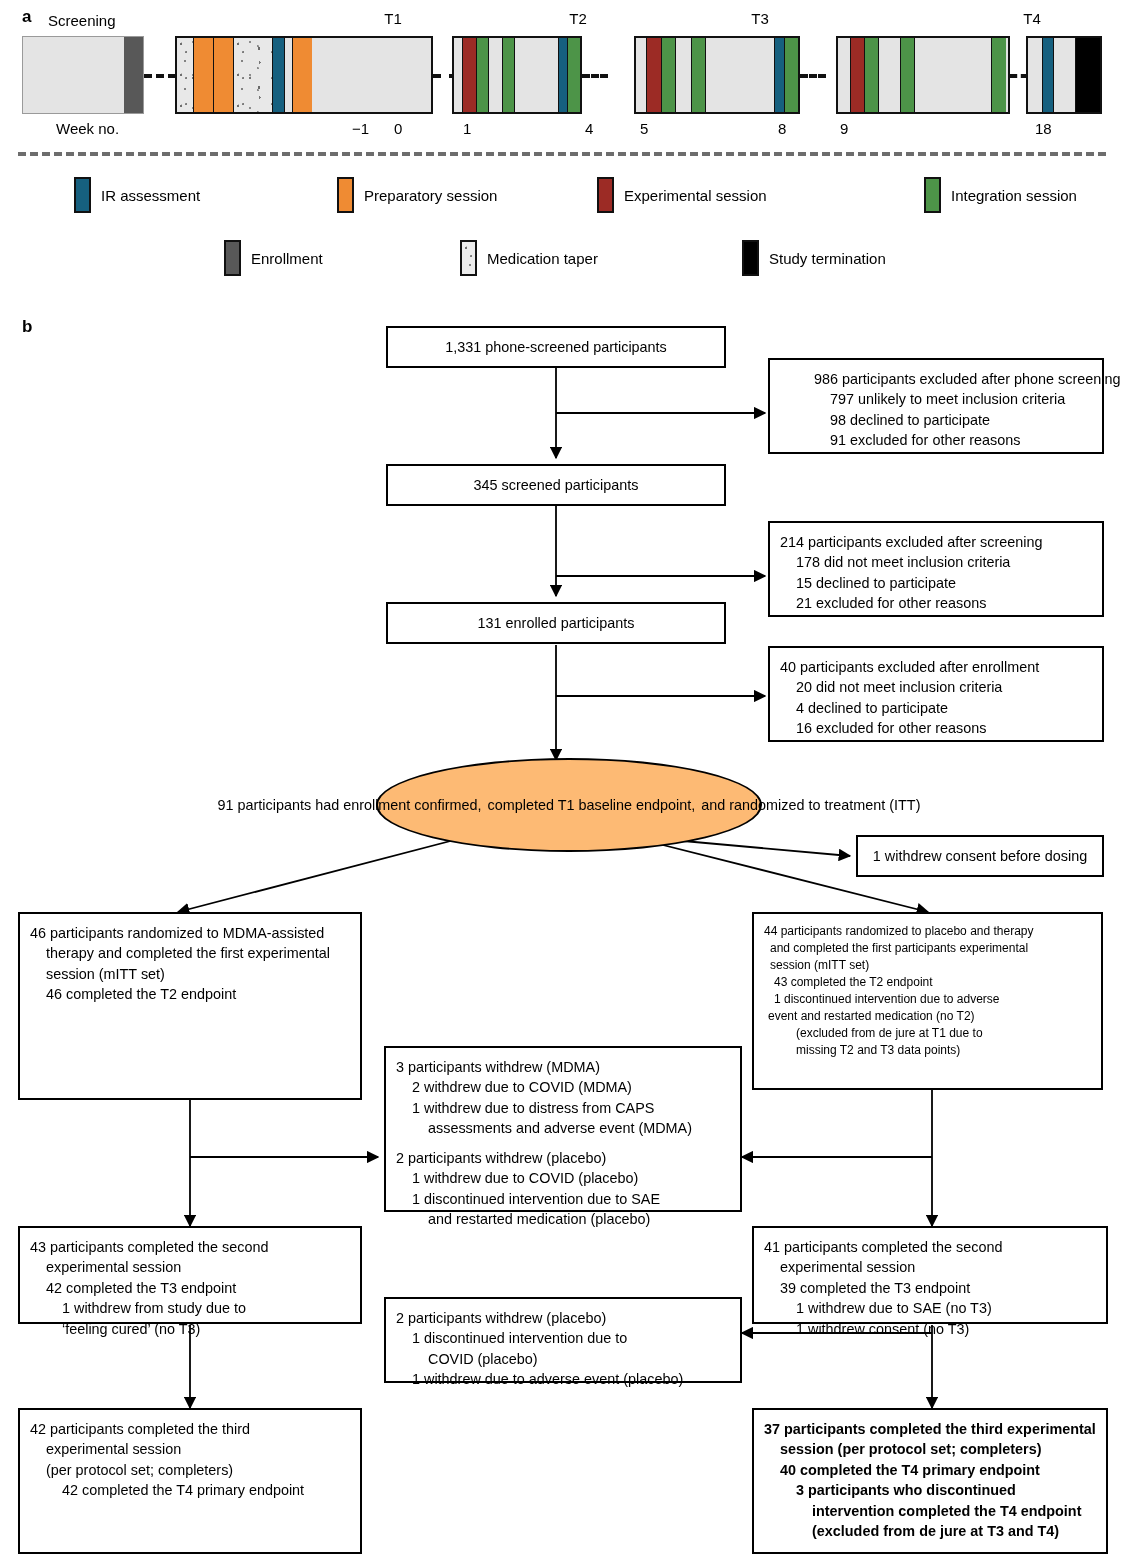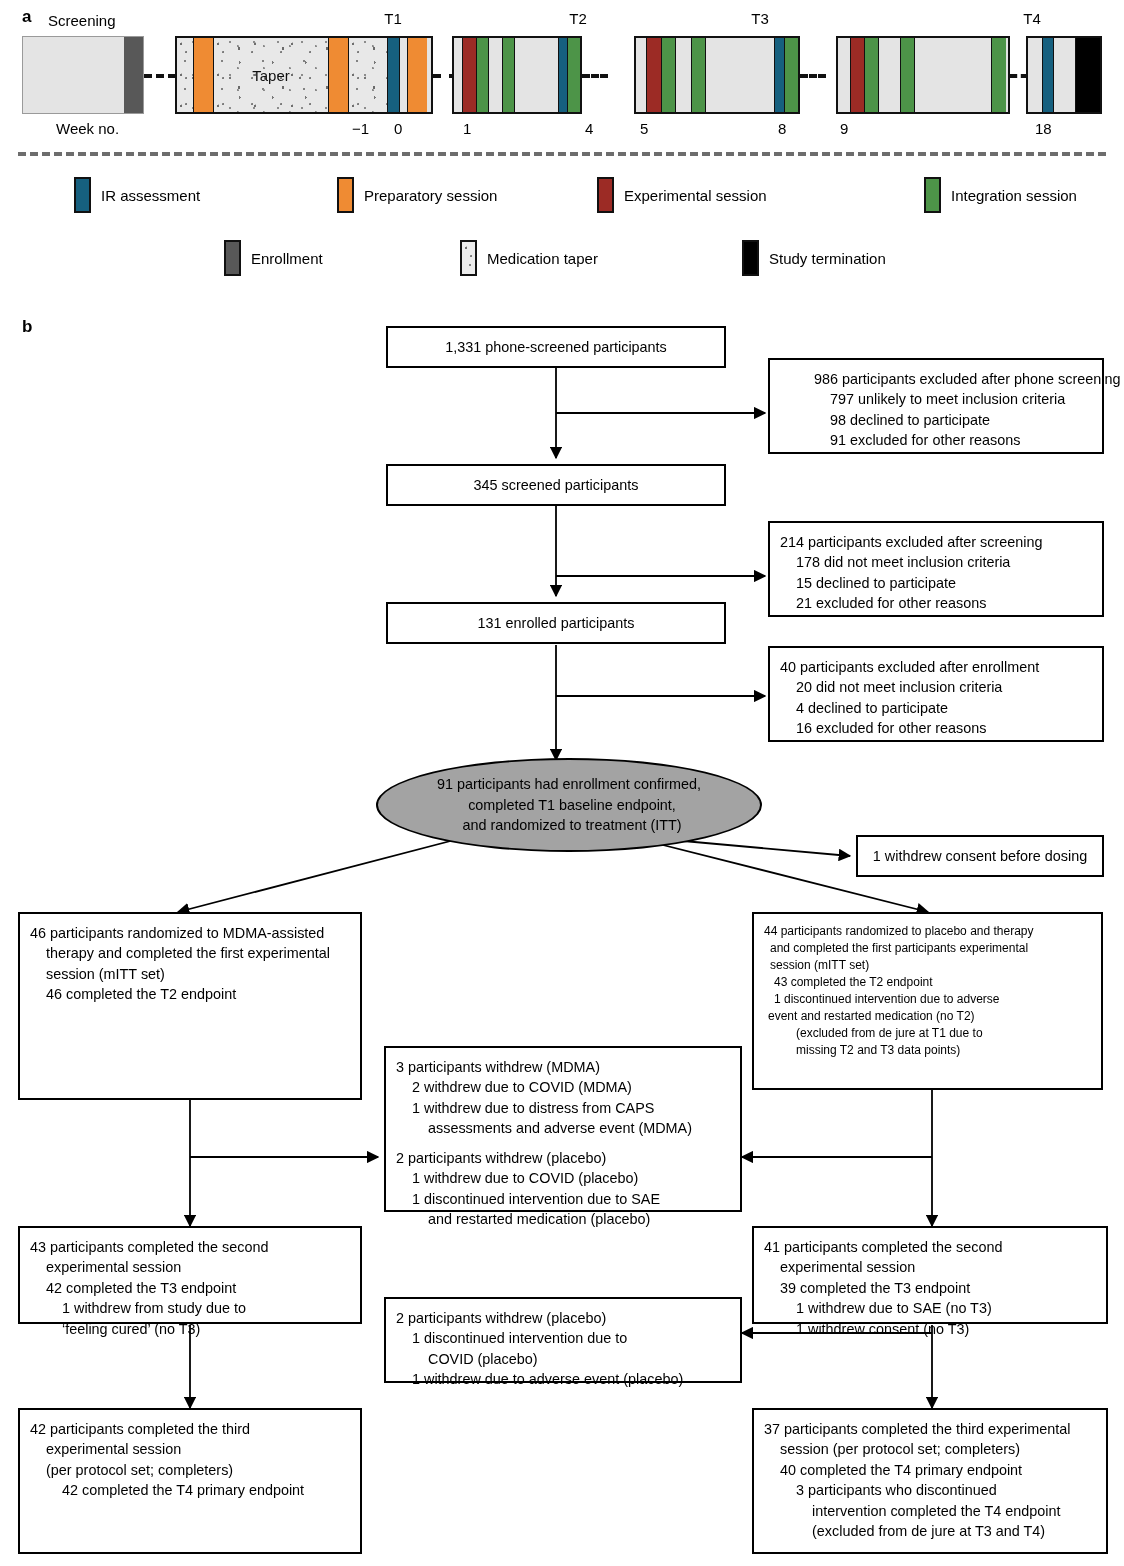"Taper" div.seg { html: <div> <div>Taper</div> </div> -> none }
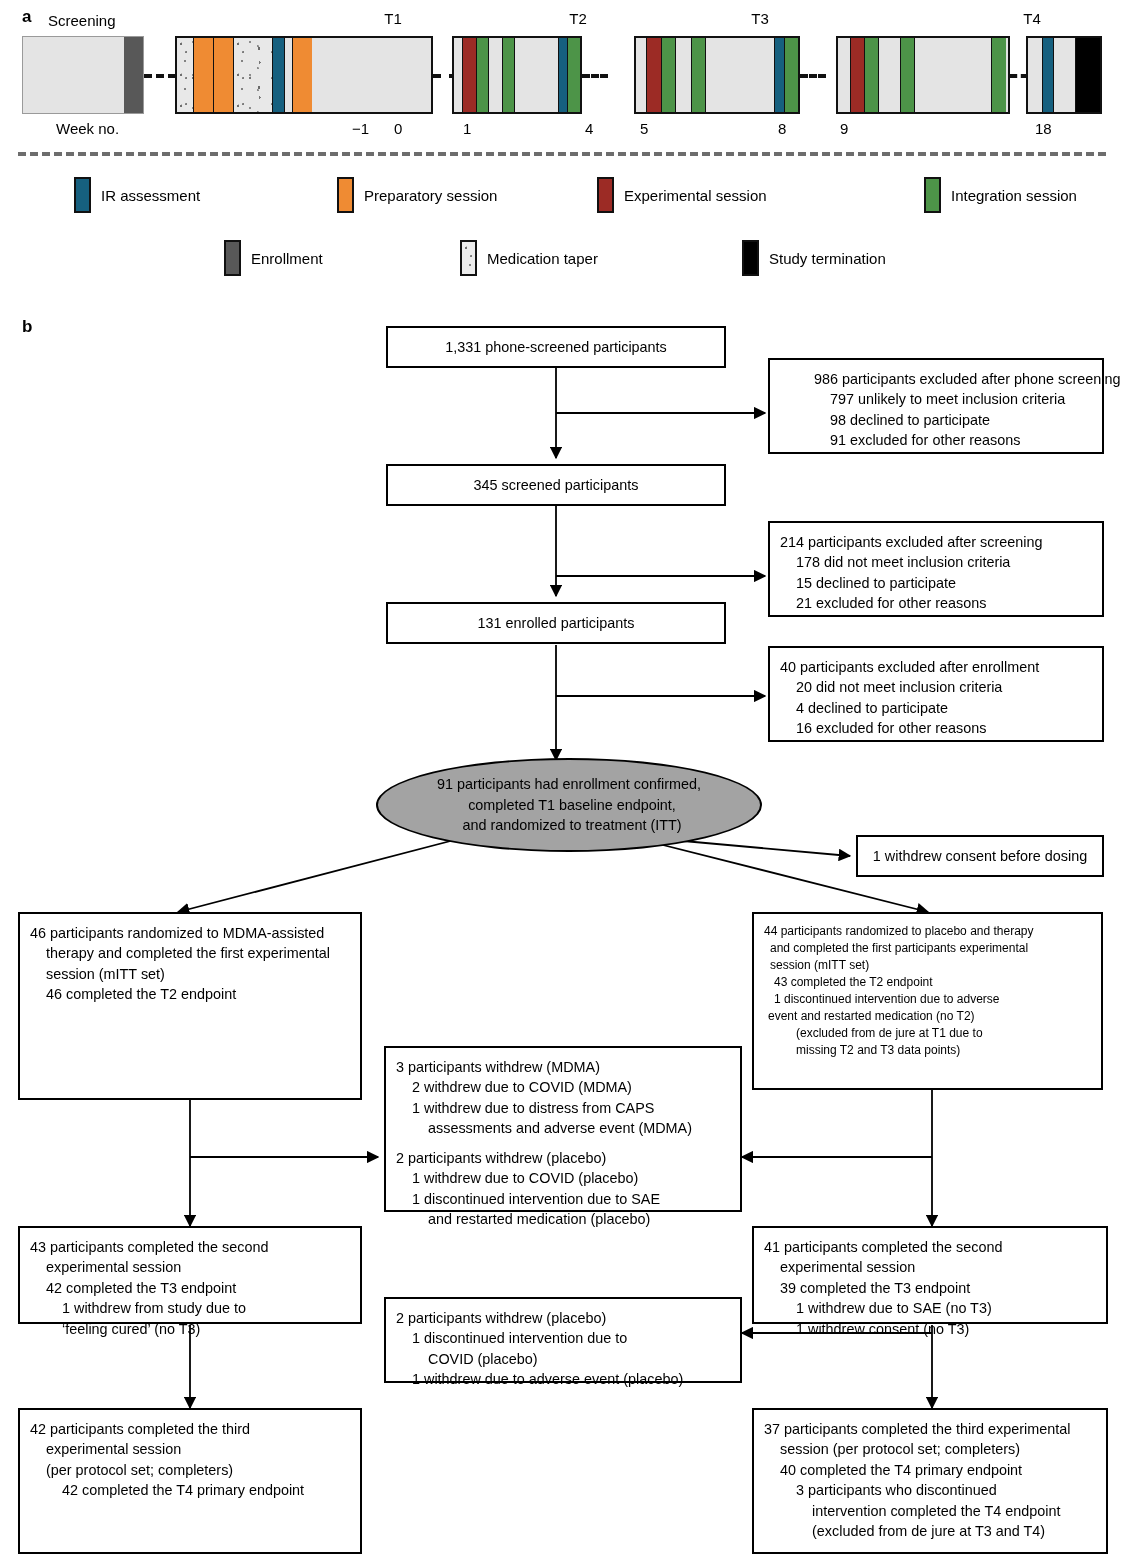"91 participants had enrollment" .fc-ellipse { background: #a3a3a3 -> #fdba74; flex-direction: column -> row }
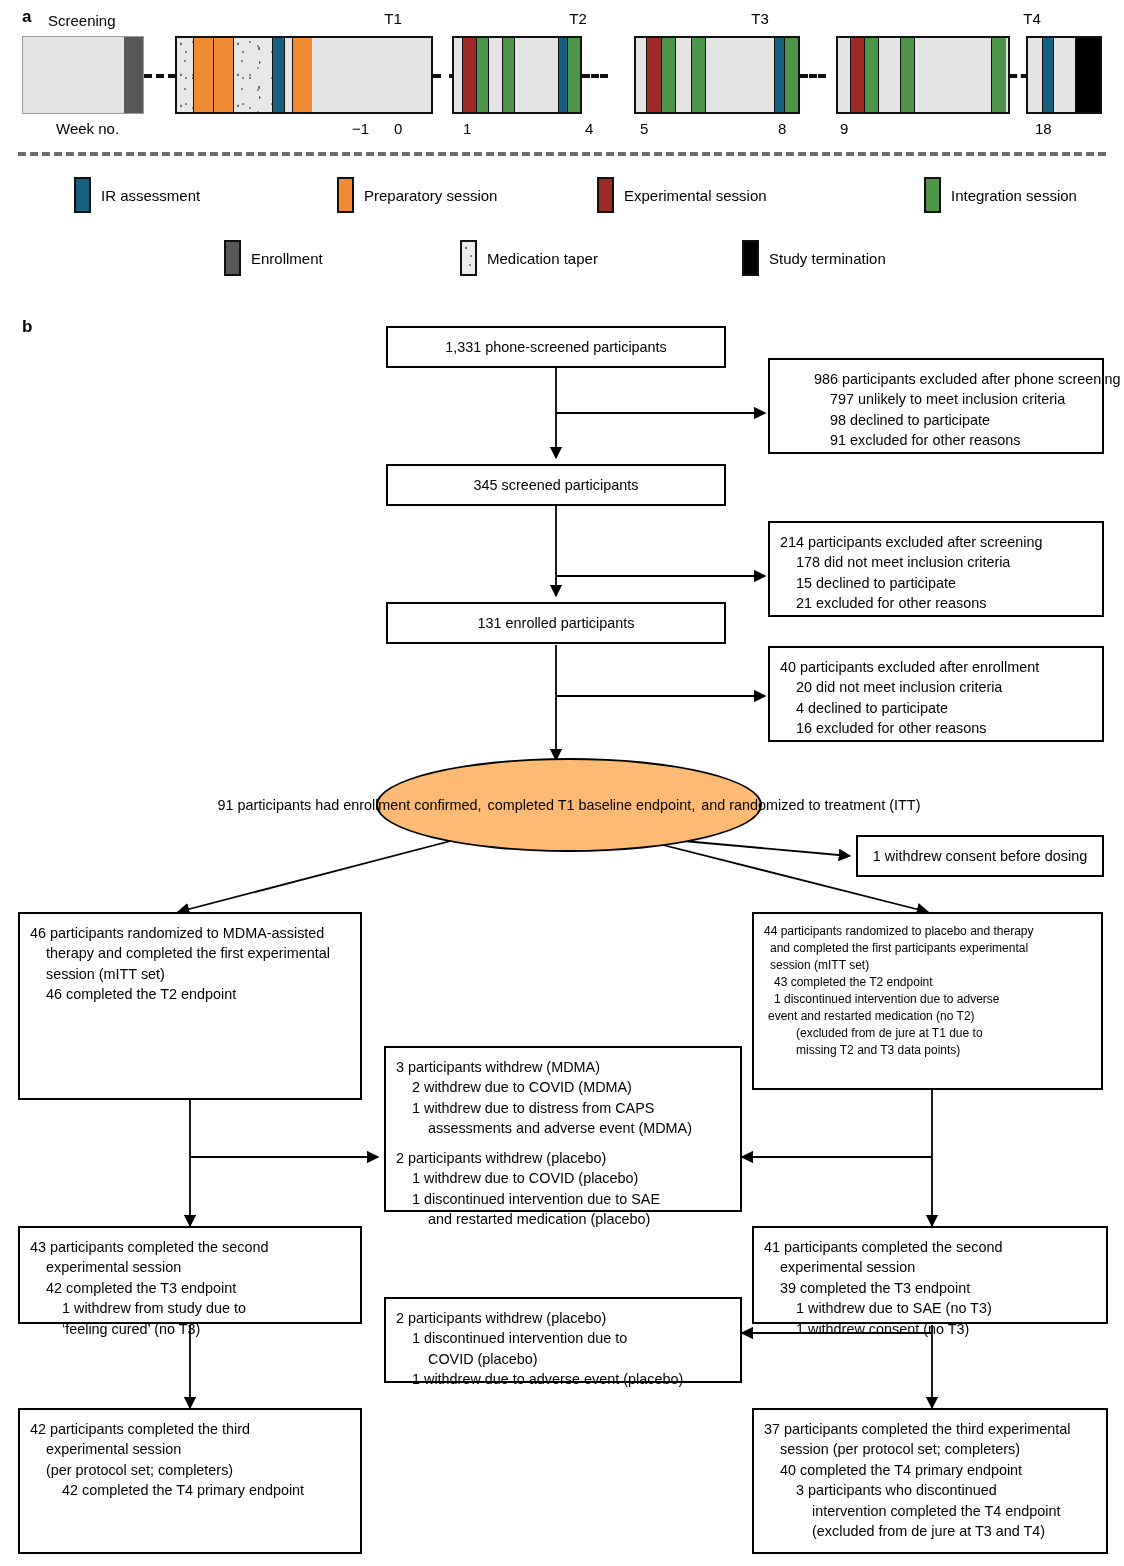"37 participants completed the third" div.fc-box { font-weight: none -> bold }
